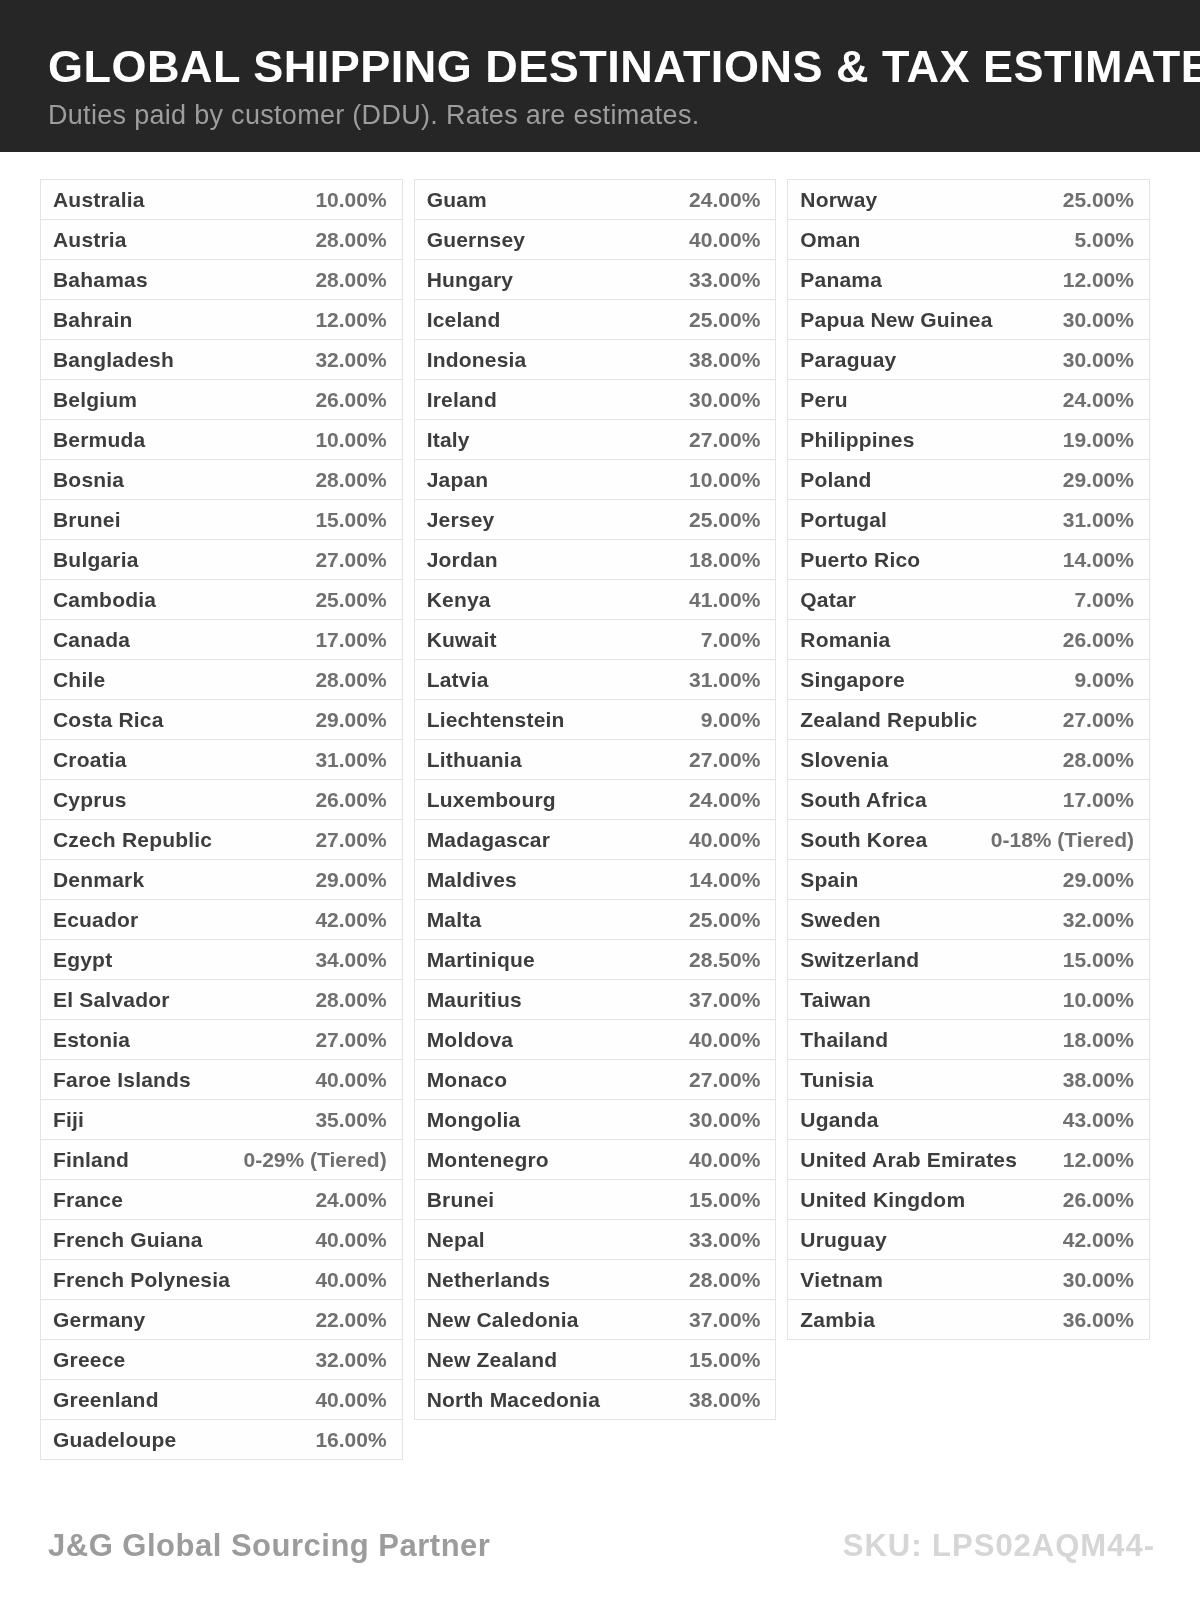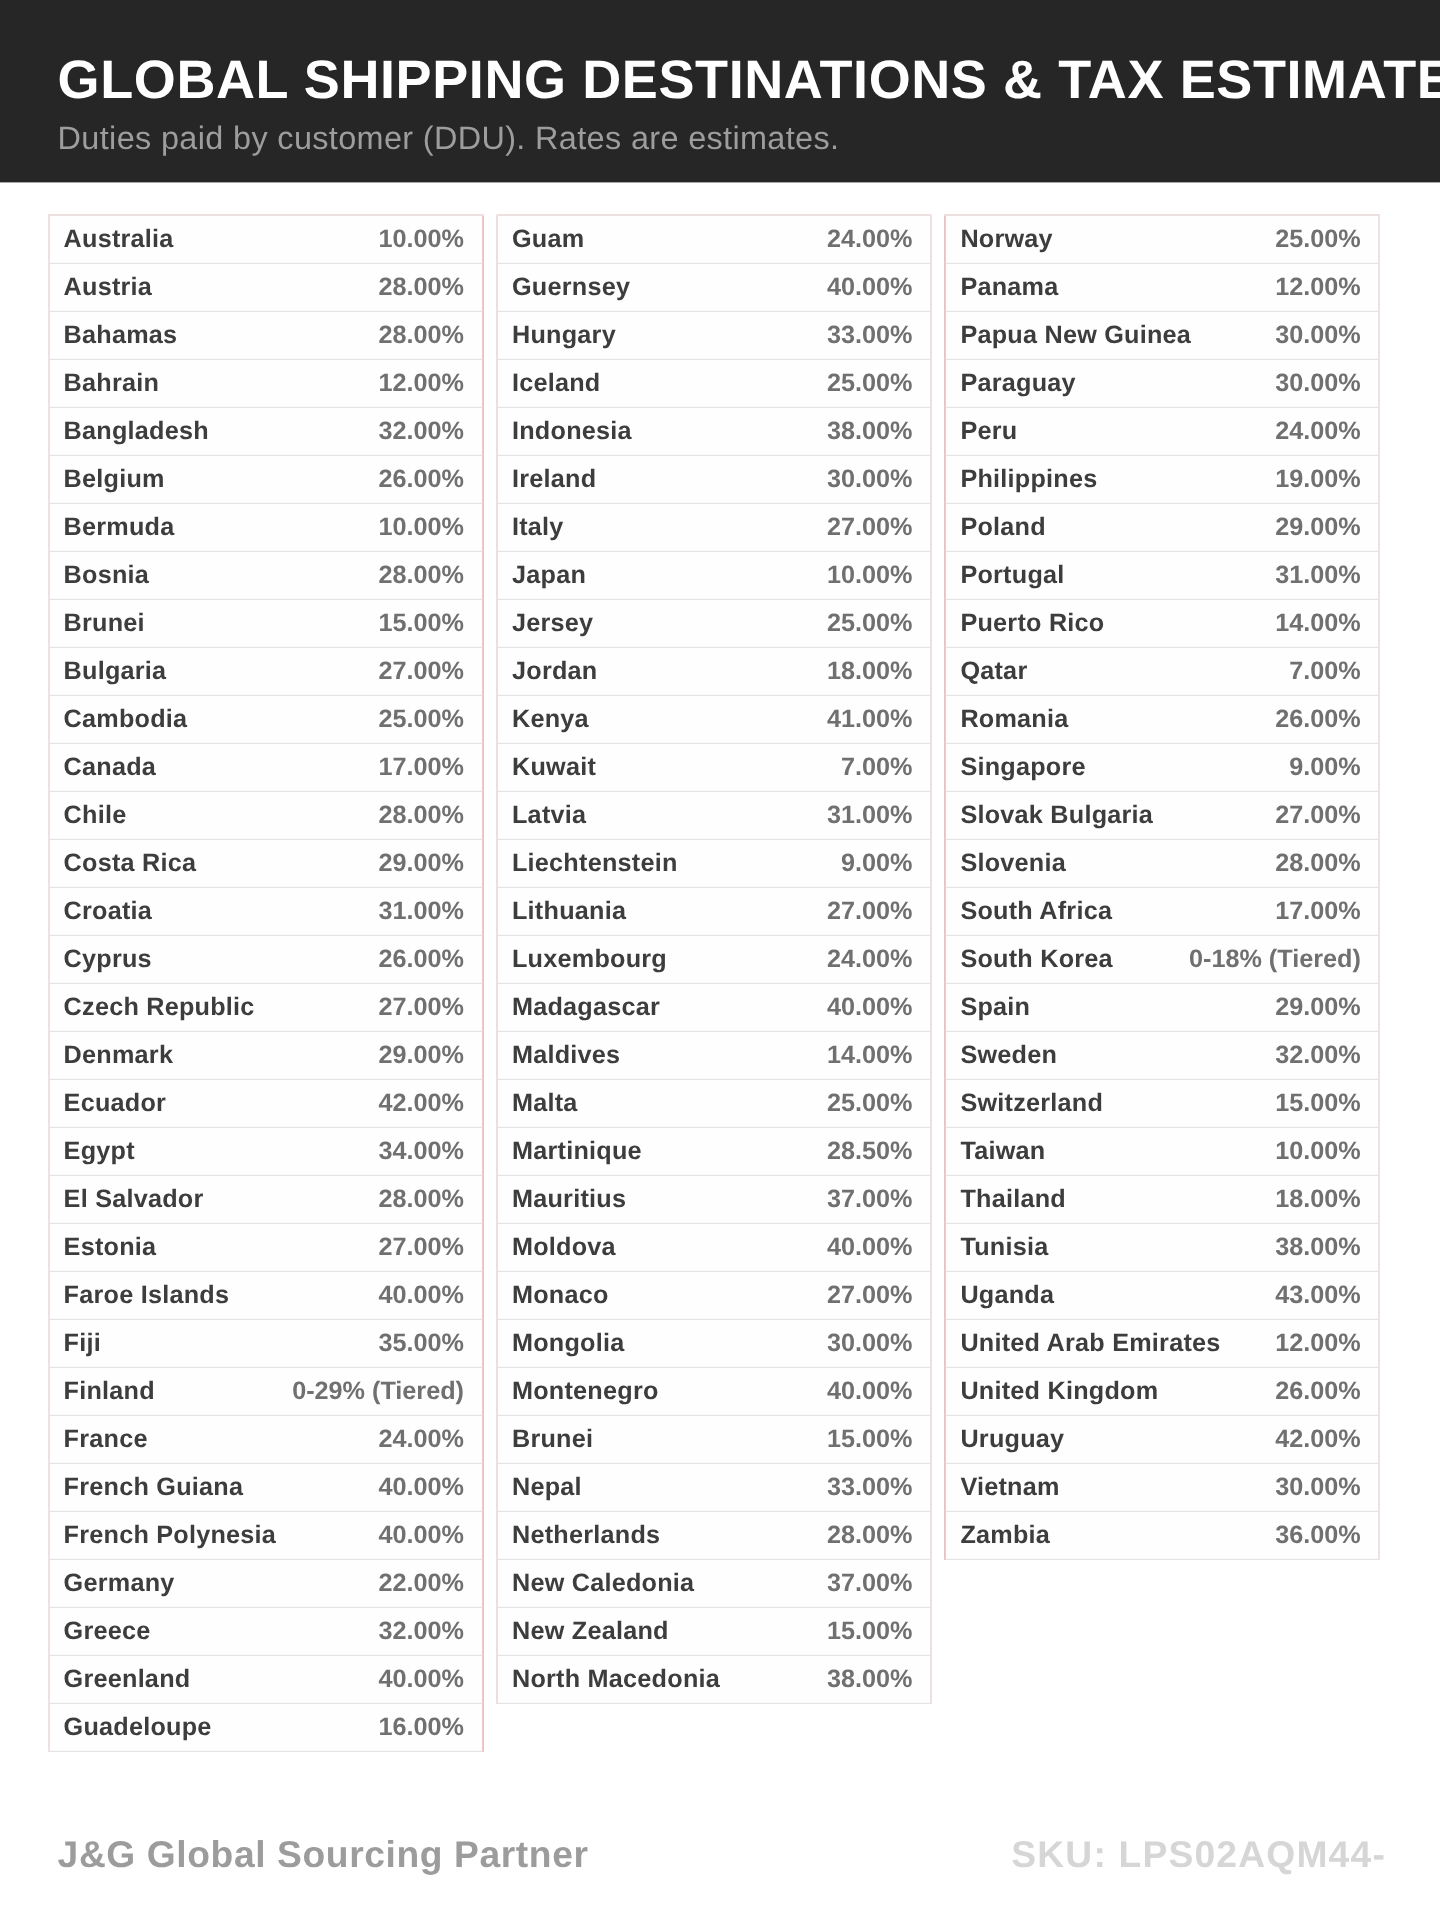"Australia" .col { background: #ef4444 -> #000000 }
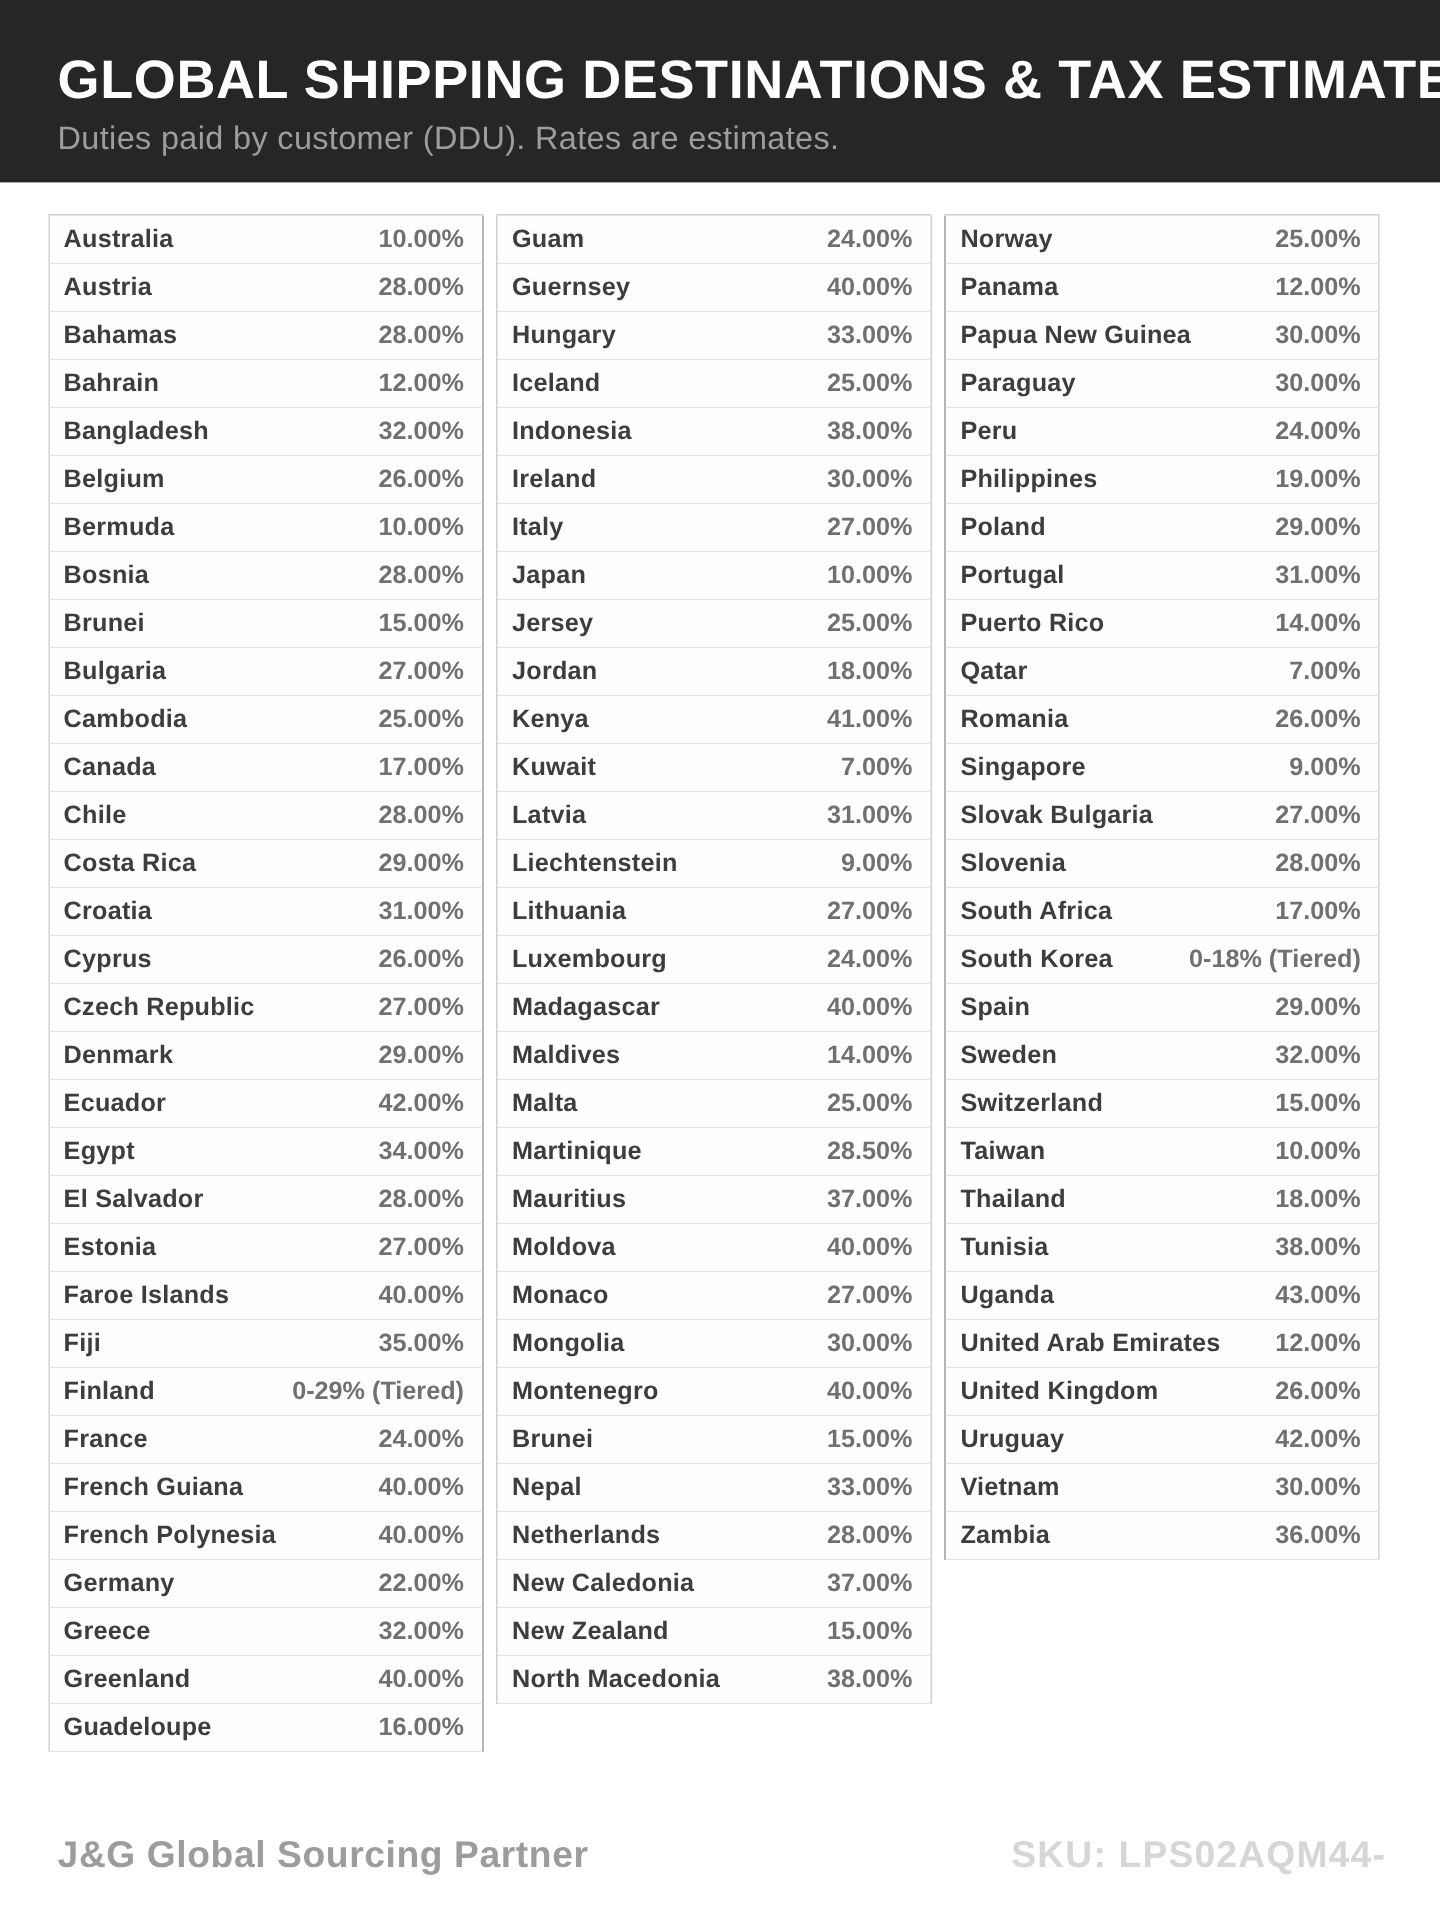"Oman" div.row { html: none -> <div> <span>Oman</span> <span>5.00%</span> </div> }
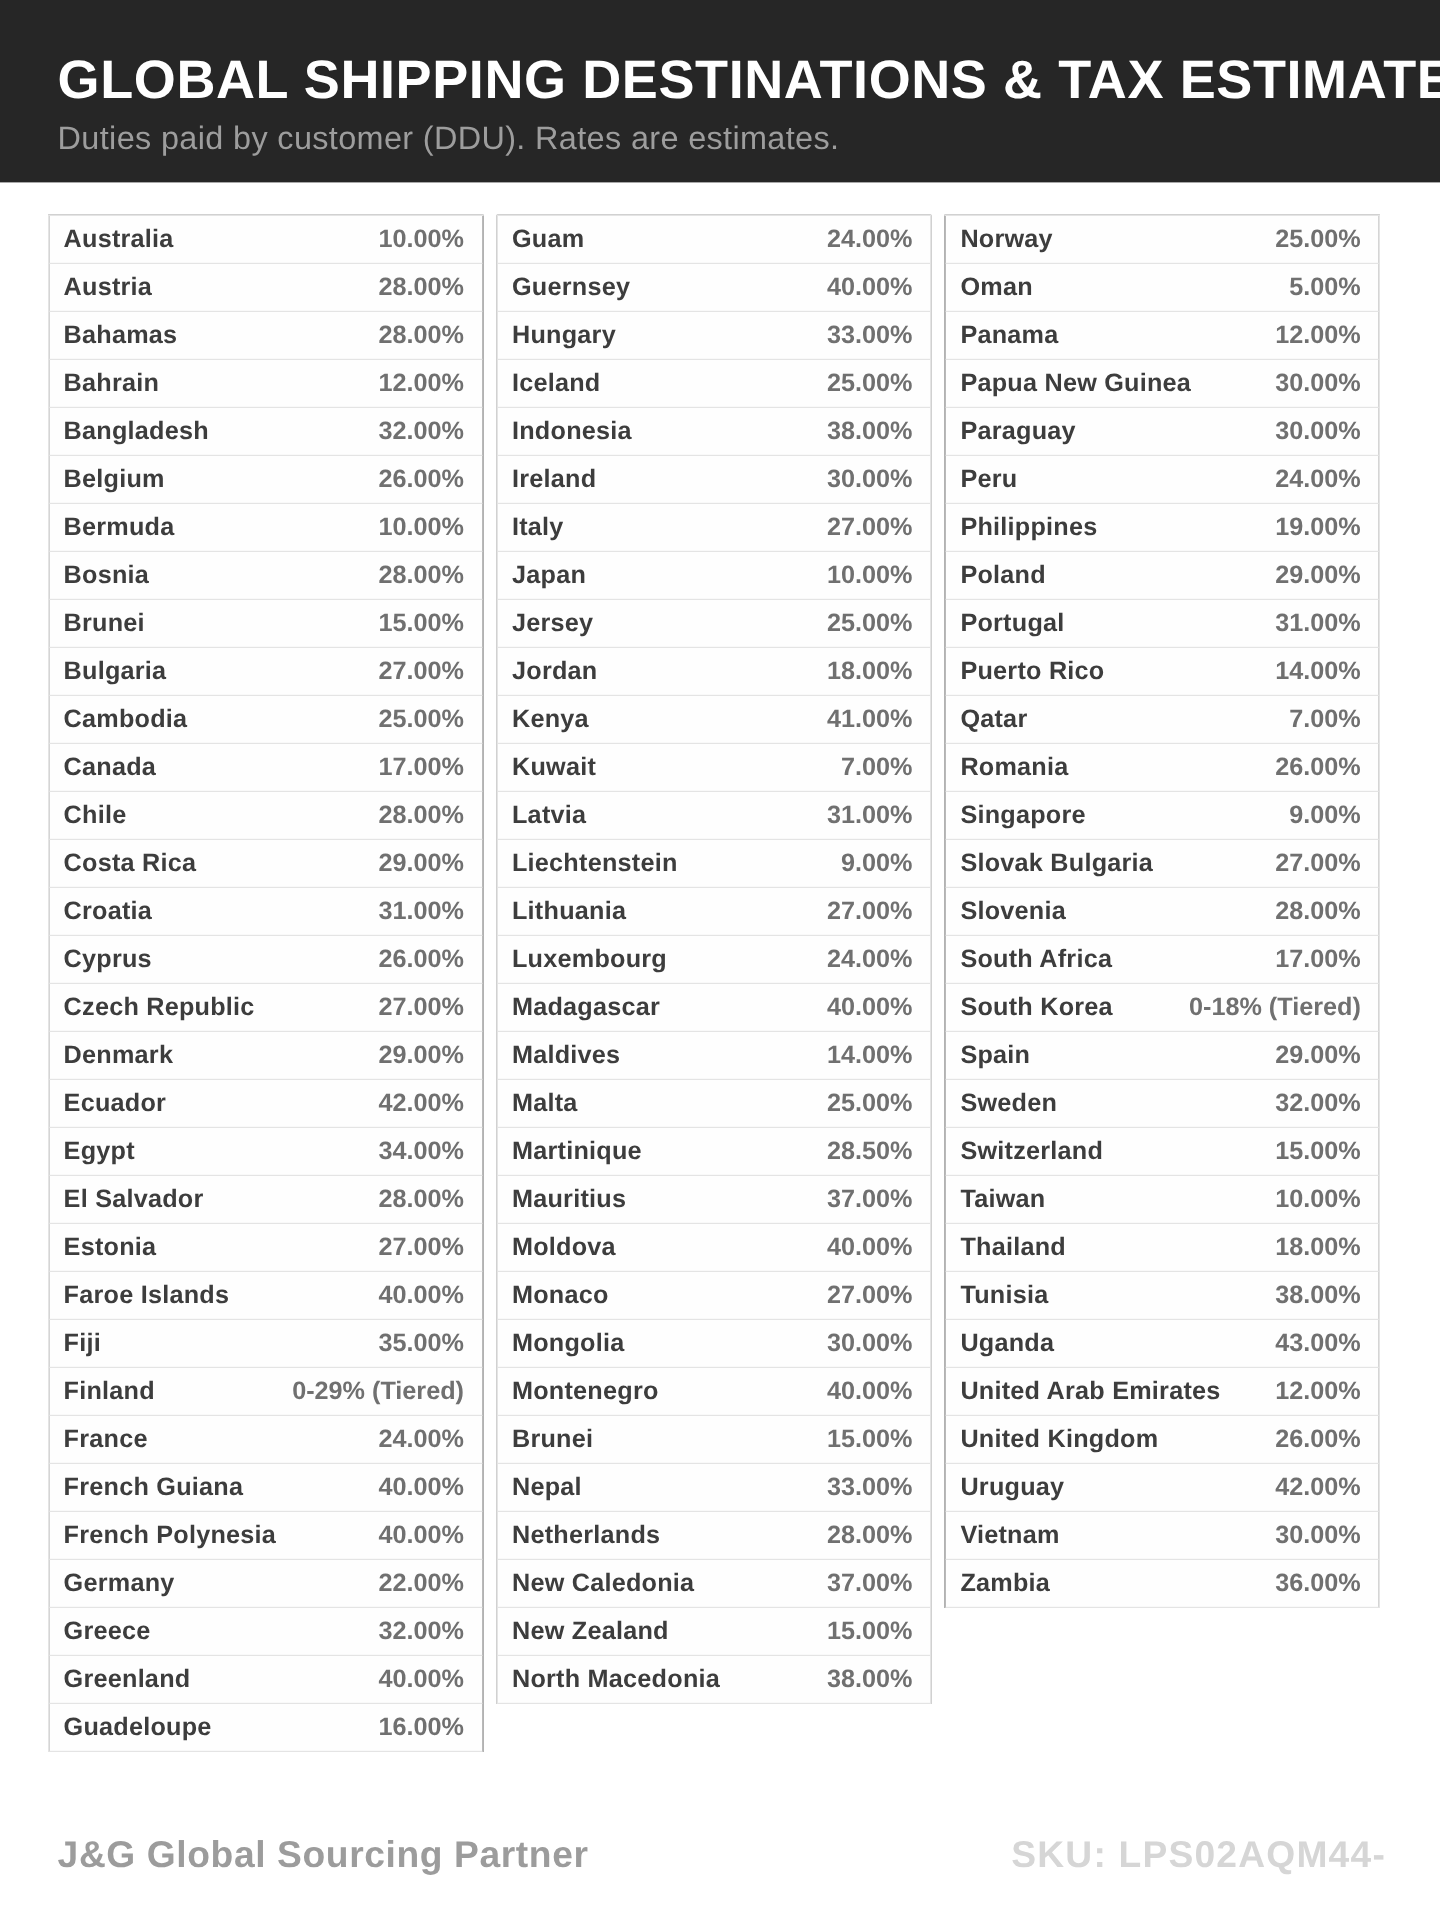"Slovak Bulgaria" span.country { text: Slovak Bulgaria -> Zealand Republic }
